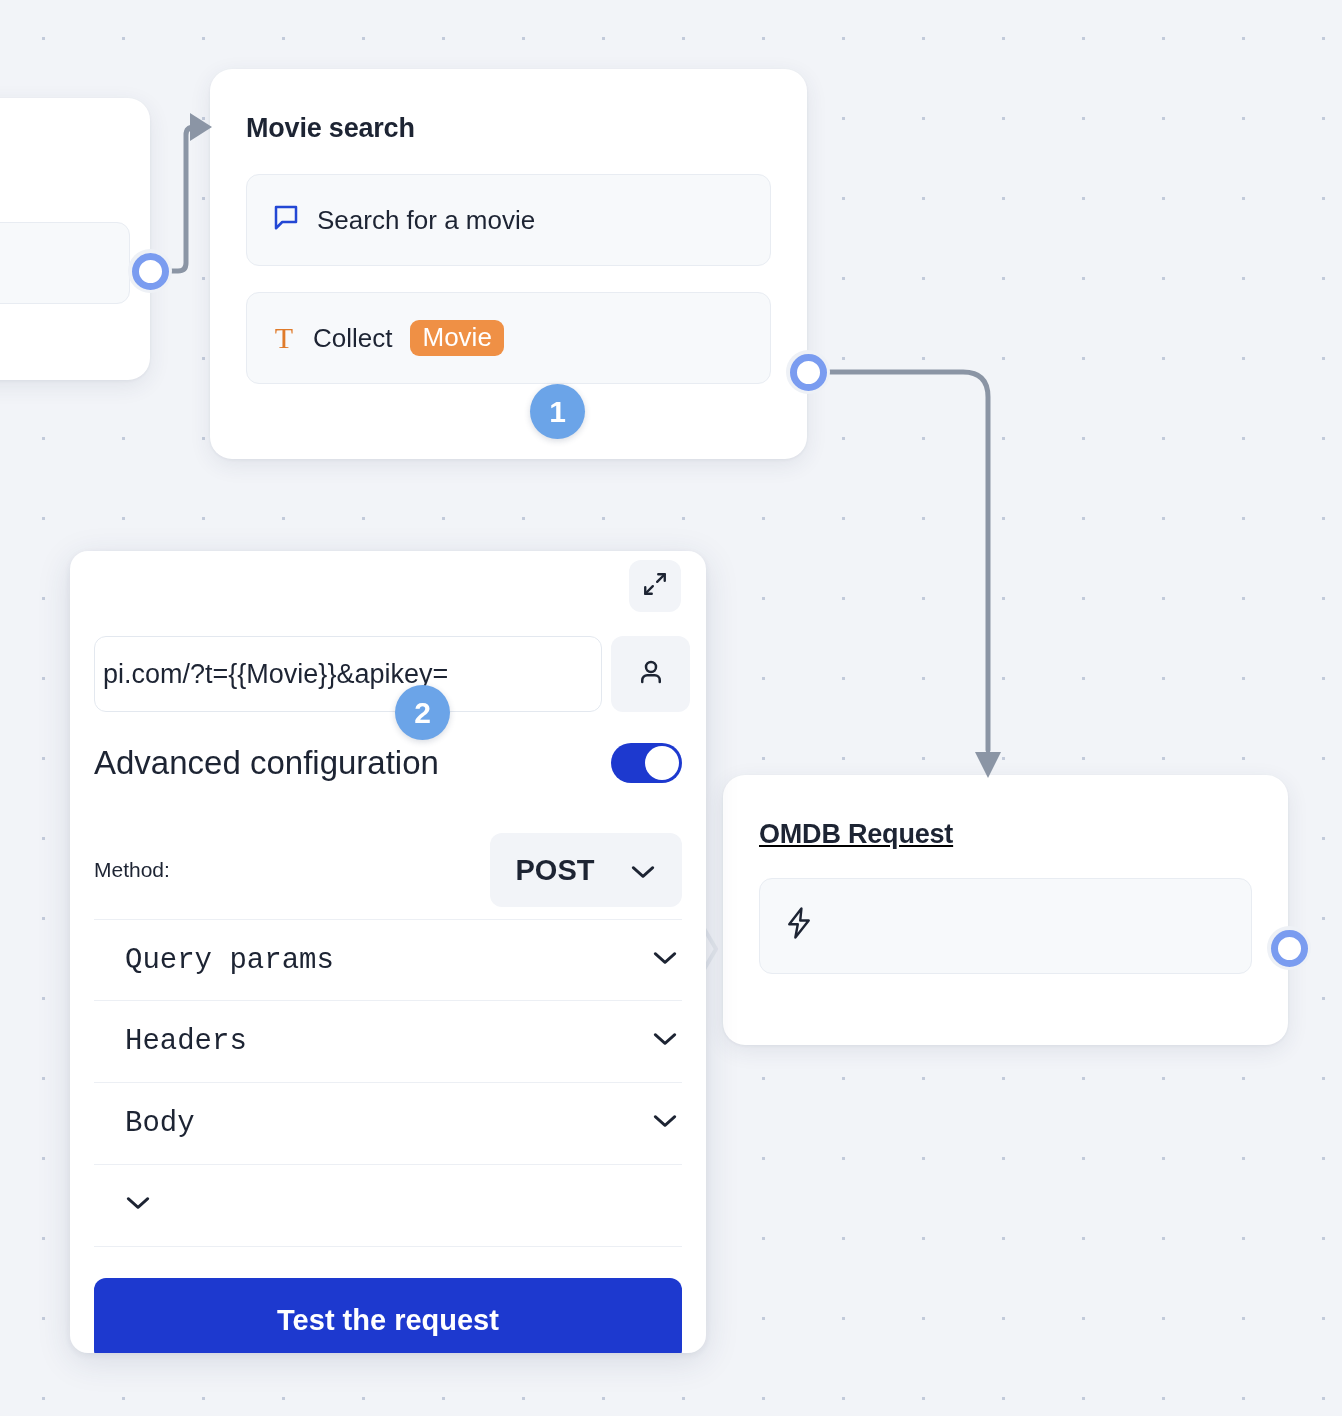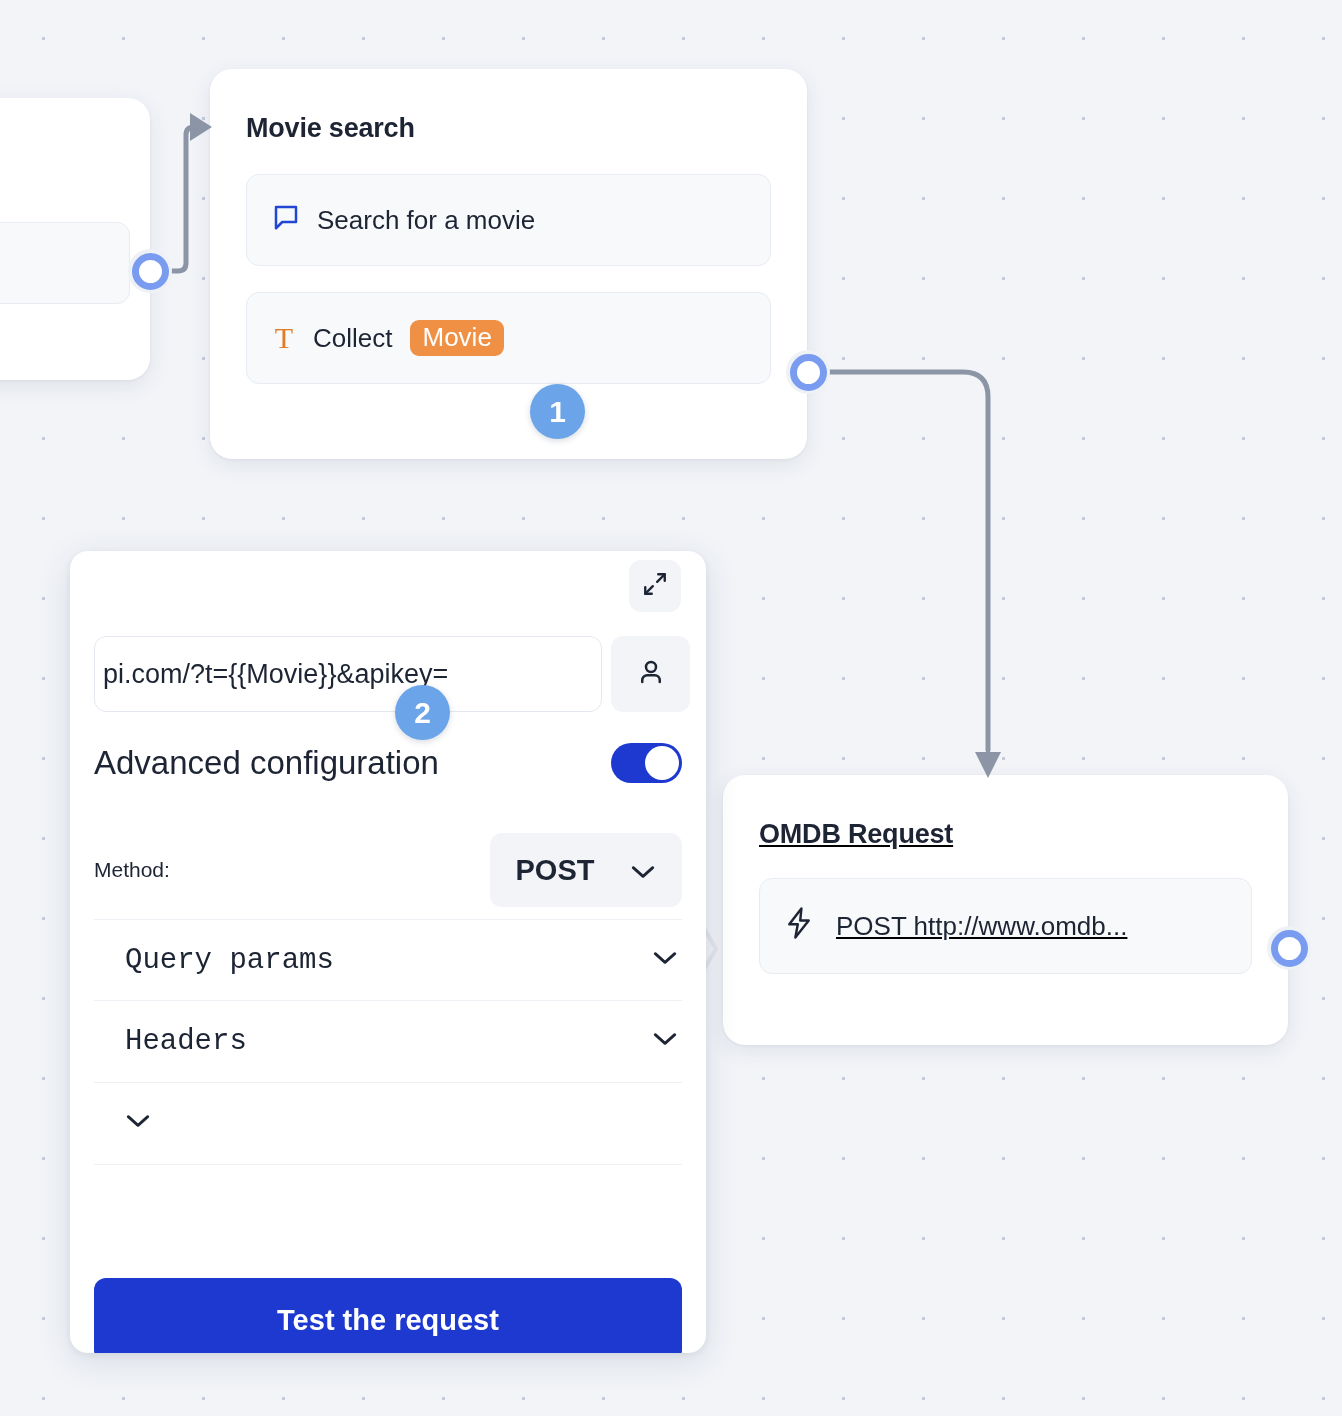"POST http://www.omdb..." span { html: <span>POST http://www.omdb...</span> -> none }
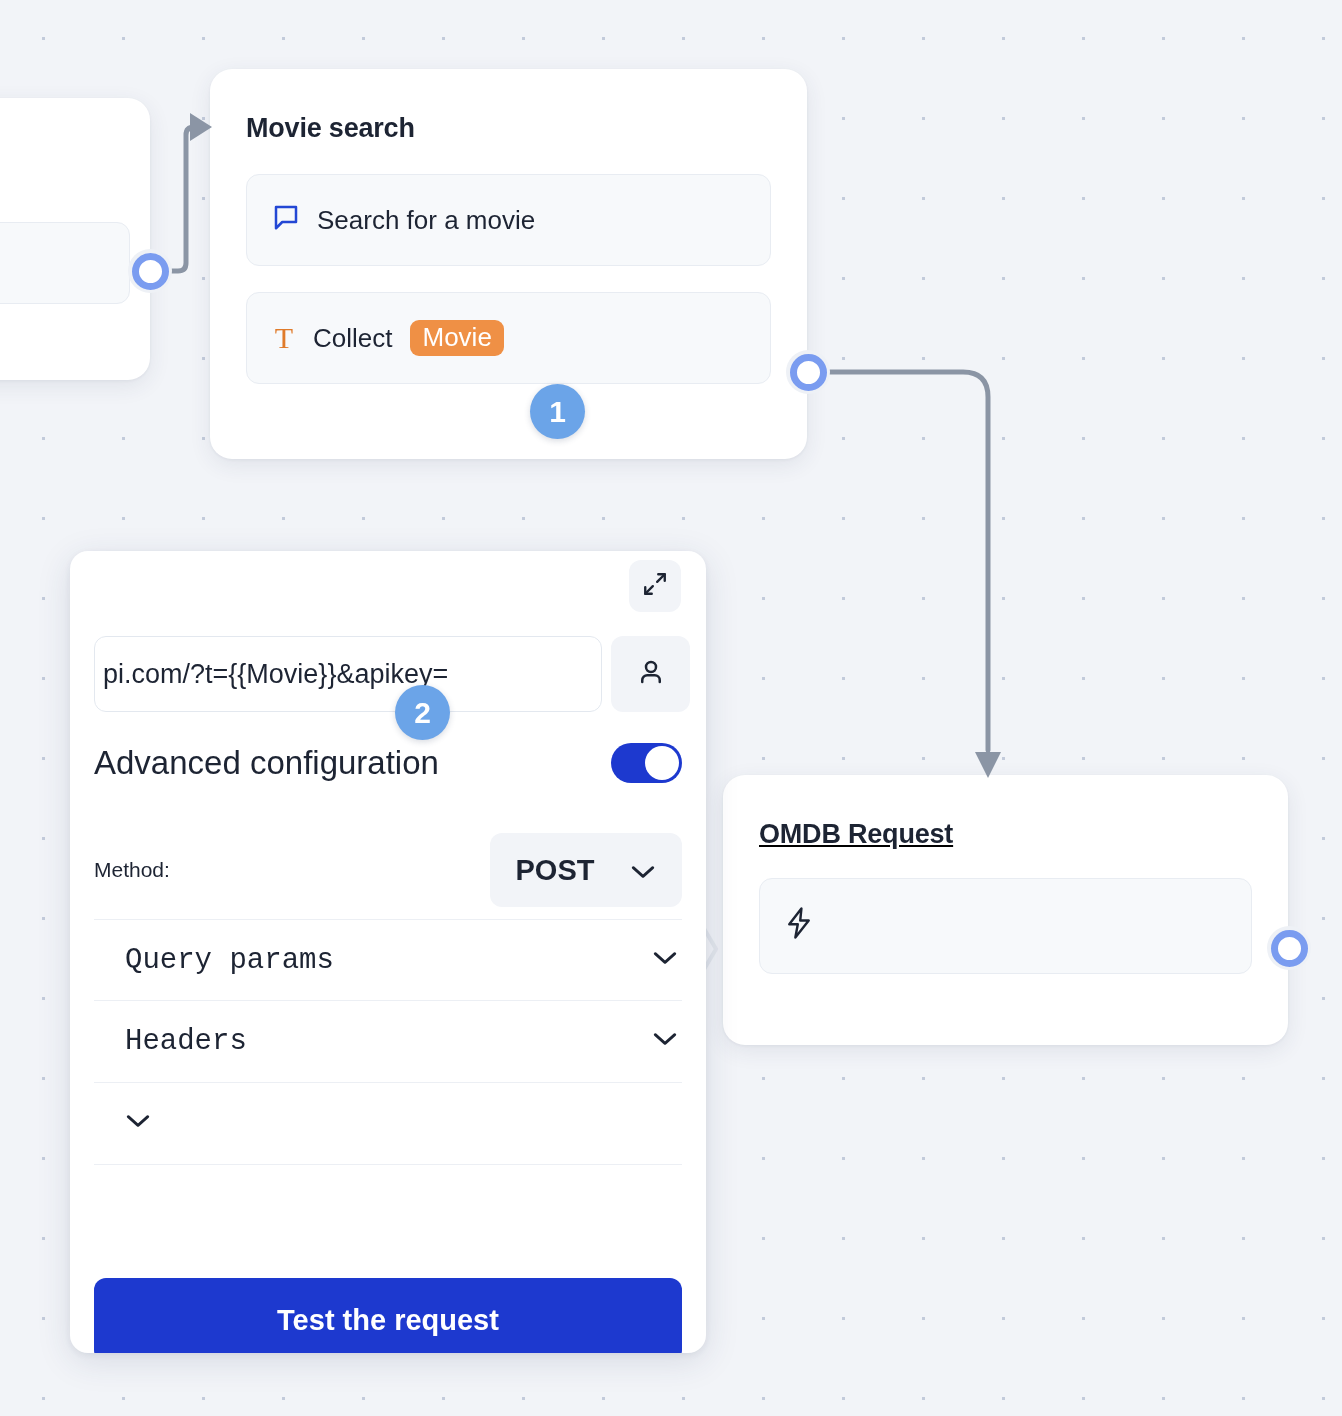"Body" div.acc-item { html: none -> <div> <span>Body</span> <span> <svg> <path></path> </svg> </span> </div> }
